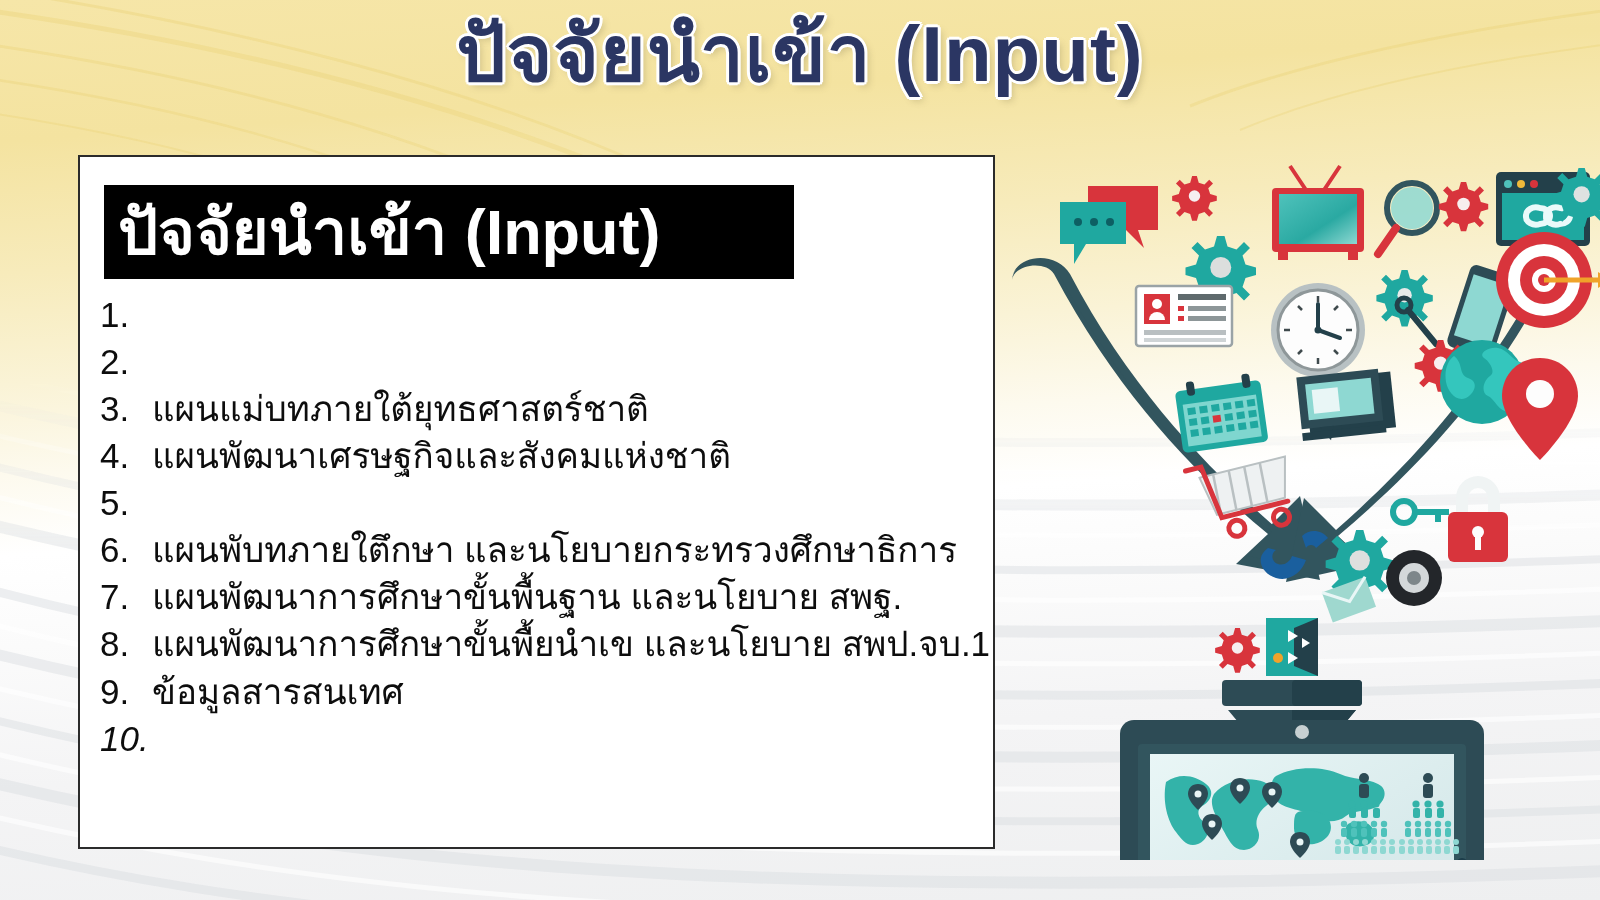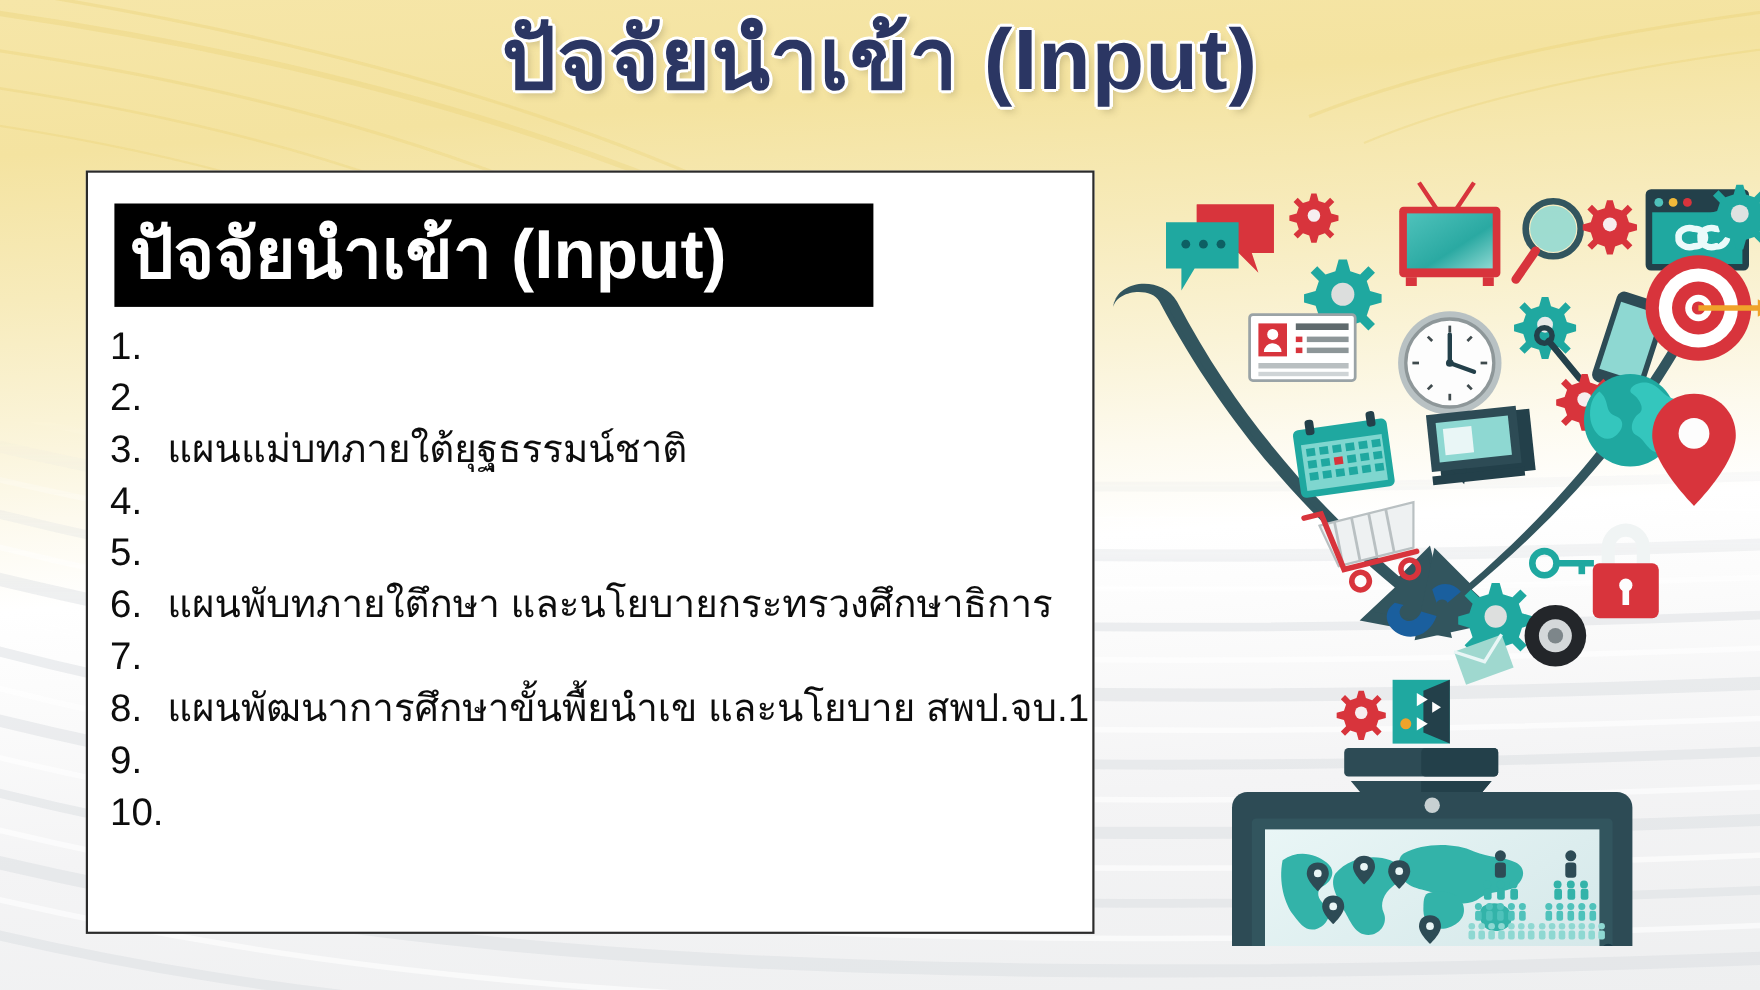"แผนแม่บทภายใต้ยุฐธรรมน์ชาติ" span.list-text { text: แผนแม่บทภายใต้ยุฐธรรมน์ชาติ -> แผนแม่บทภายใต้ยุทธศาสตร์ชาติ }
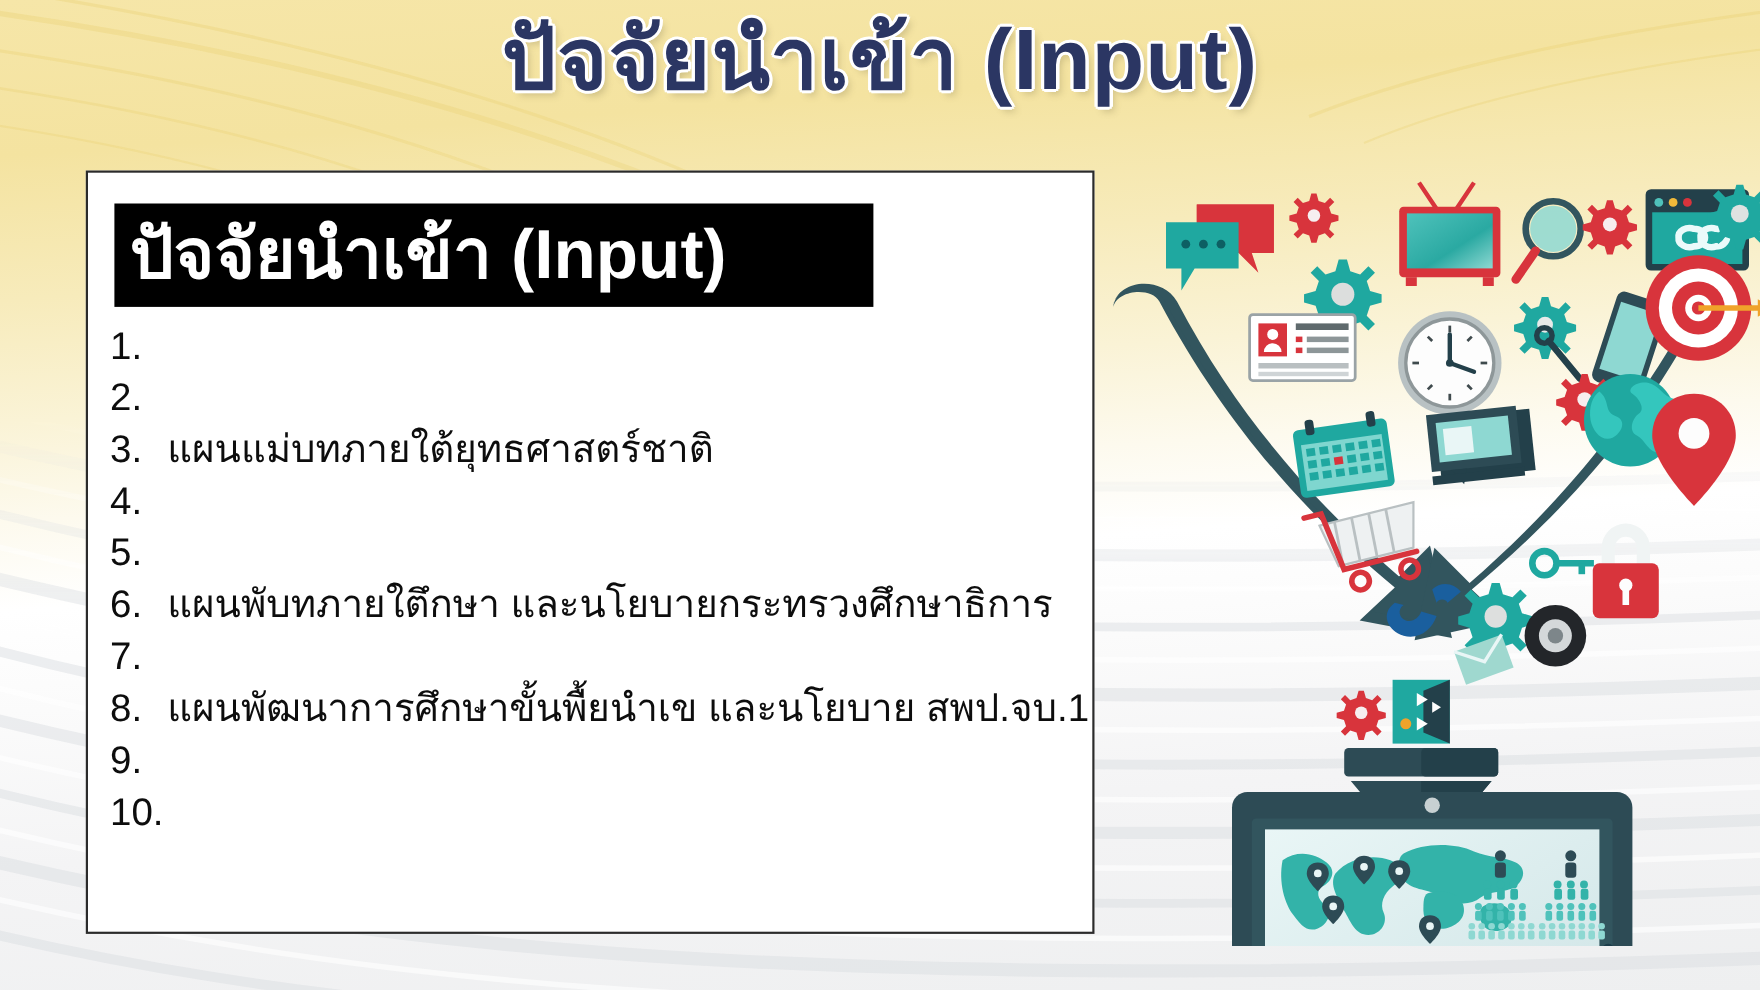"แผนพัฒนาเศรษฐกิจและสังคมแห่งชาติ" span.list-text { html: none -> <span>แผนพัฒนาเศรษฐกิจและสังคมแห่งชาติ</span> }
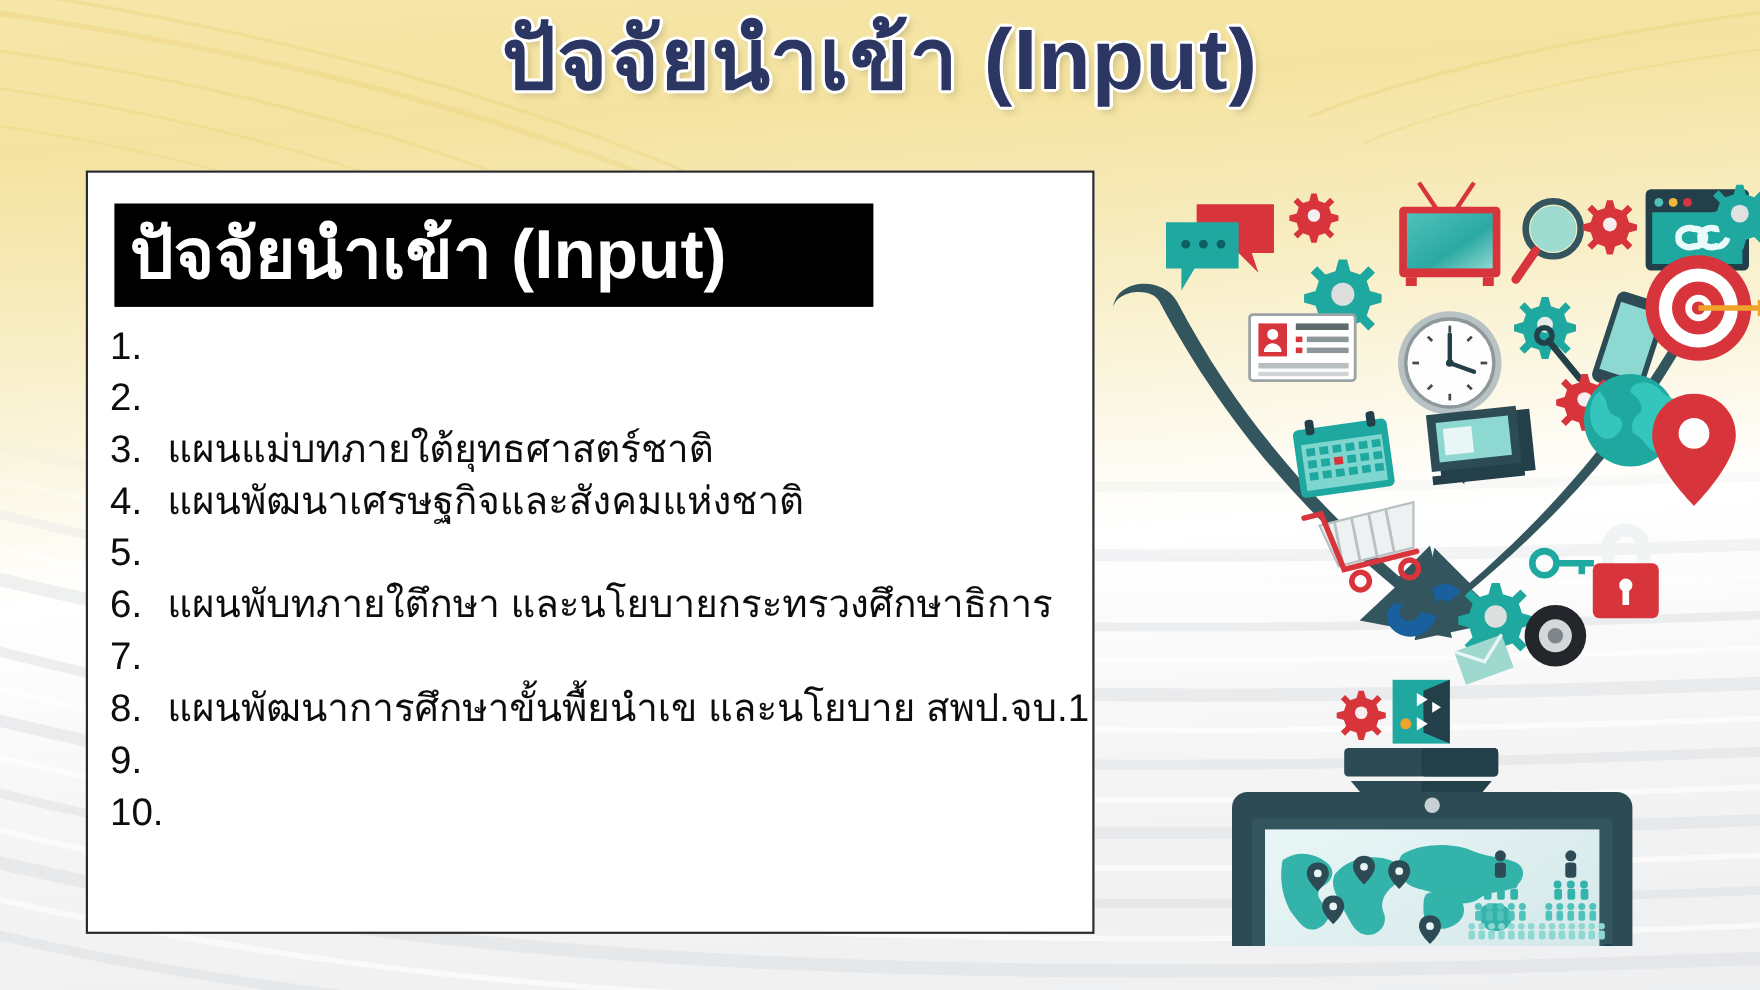"แผนพัฒนาการศึกษาขั้นพื้นฐาน และนโยบาย" span.list-text { html: none -> <span>แผนพัฒนาการศึกษาขั้นพื้นฐาน และนโยบาย สพฐ.</span> }
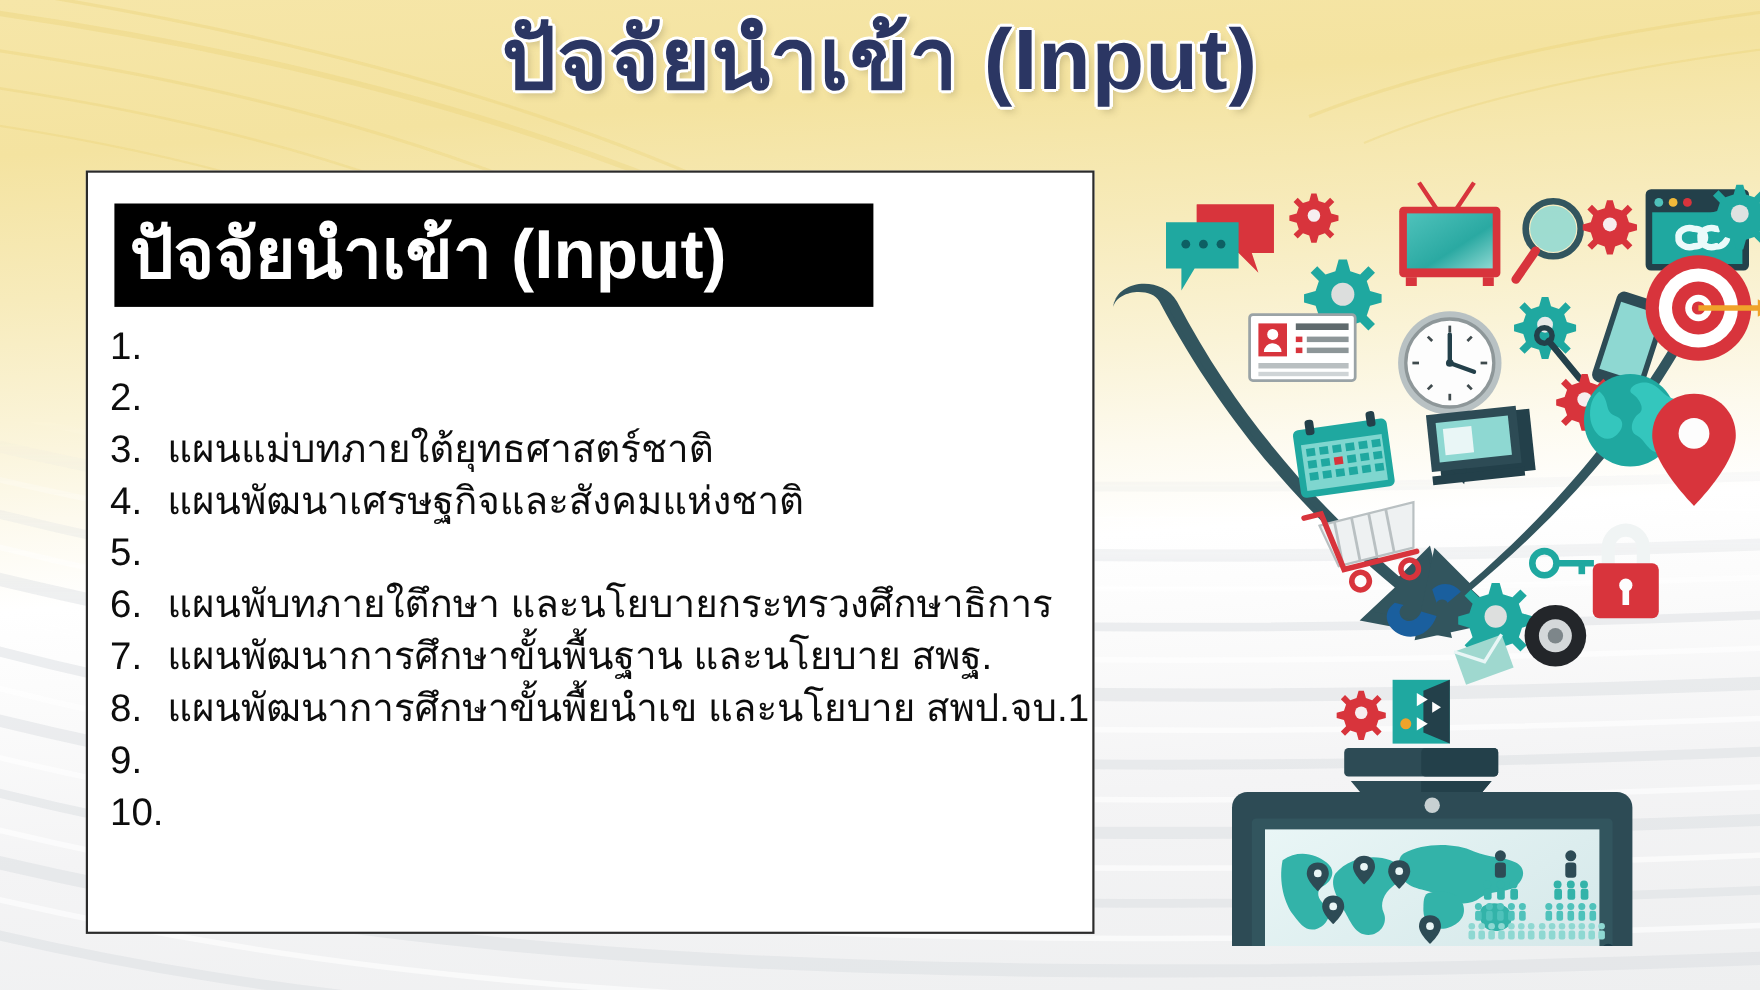"ข้อมูลสารสนเทศ" span.list-text { html: none -> <span>ข้อมูลสารสนเทศ</span> }
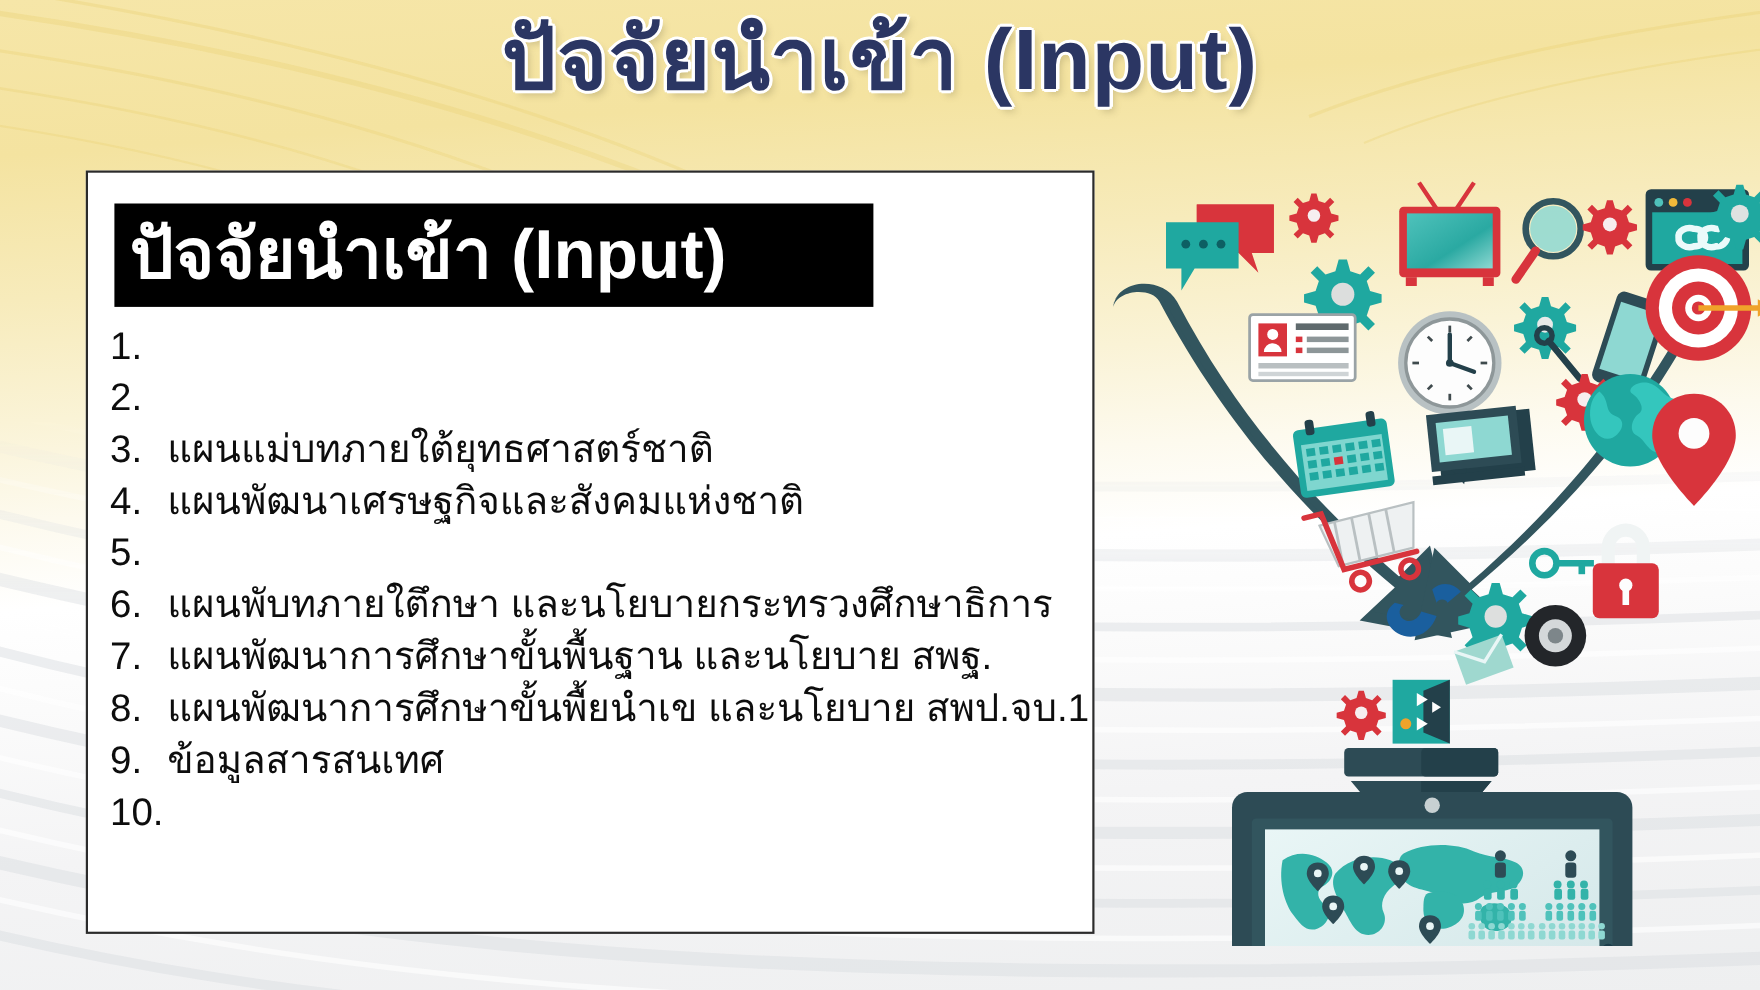"10." .list-num.wide { font-style: none -> italic }
